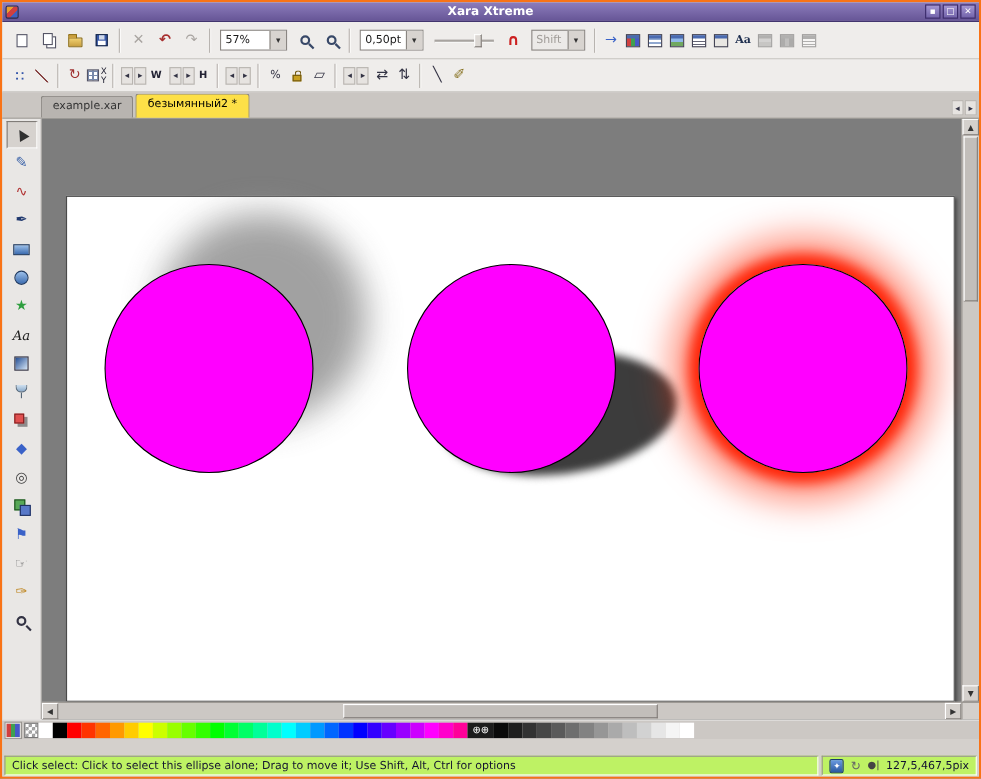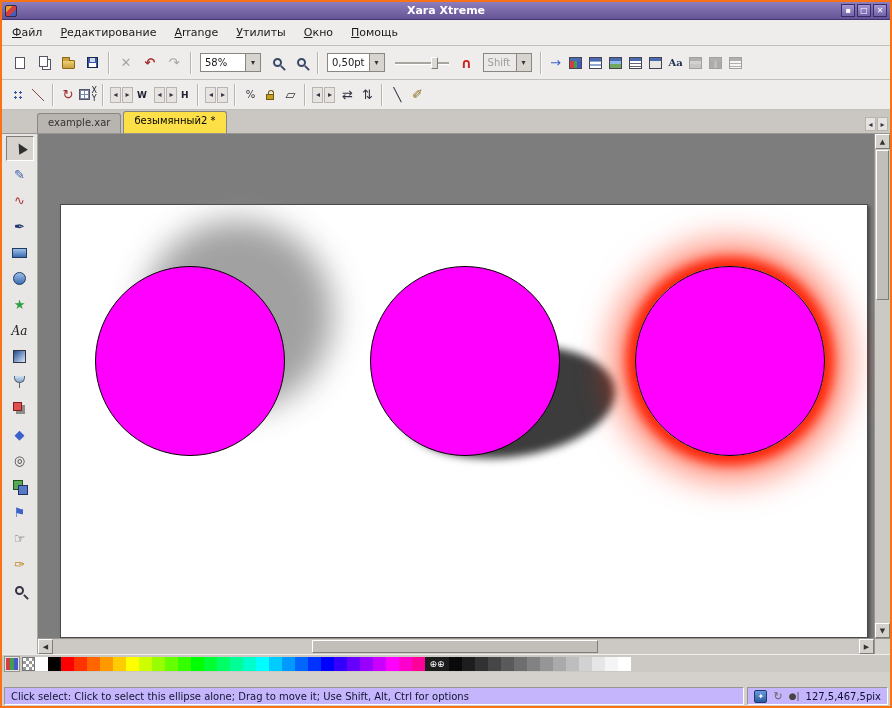"Файл" div.menubar { html: <div> <span>Файл</span> <span>Редактирование</span> <span>Arrange</span> <span>Утилиты</span> <span>Окно</span> <span>Помощь</span> </div> -> none }
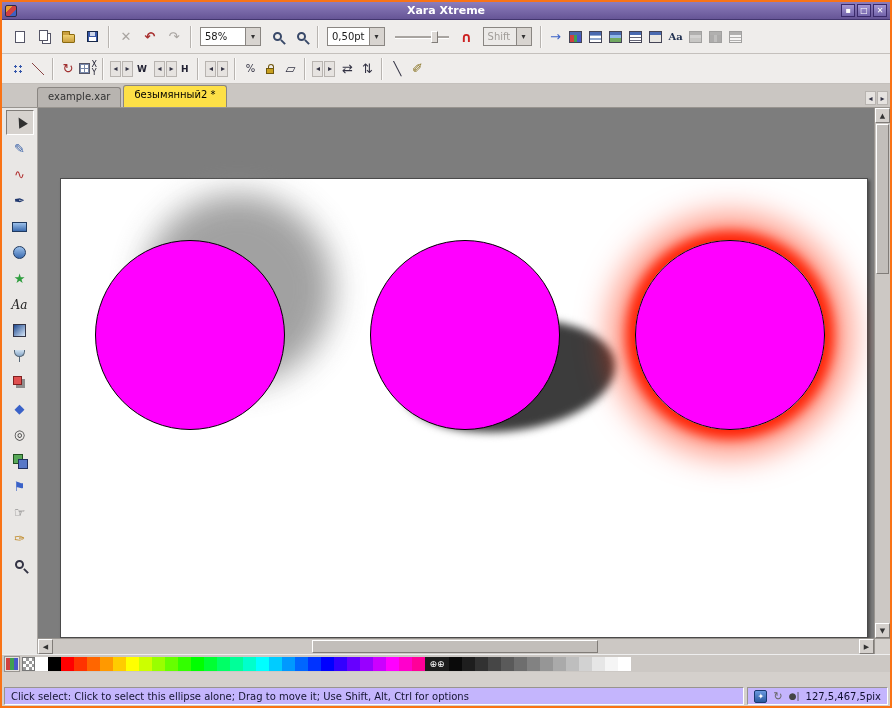"58%" span.combo-val { text: 58% -> 57% }
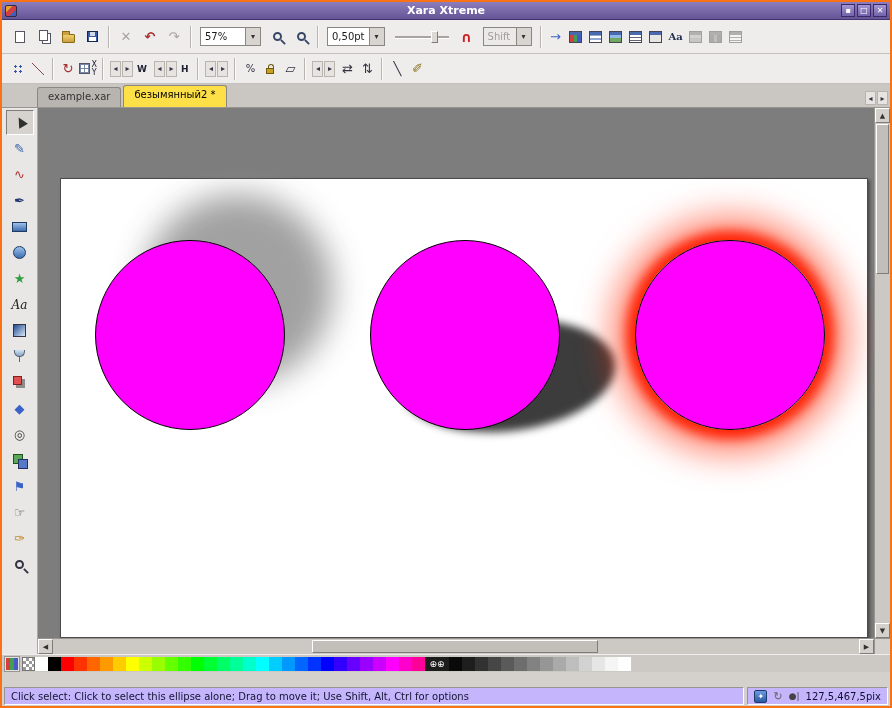"Click select: Click to select" .sb-cell { background: #c4b5fd -> #bef264 }
